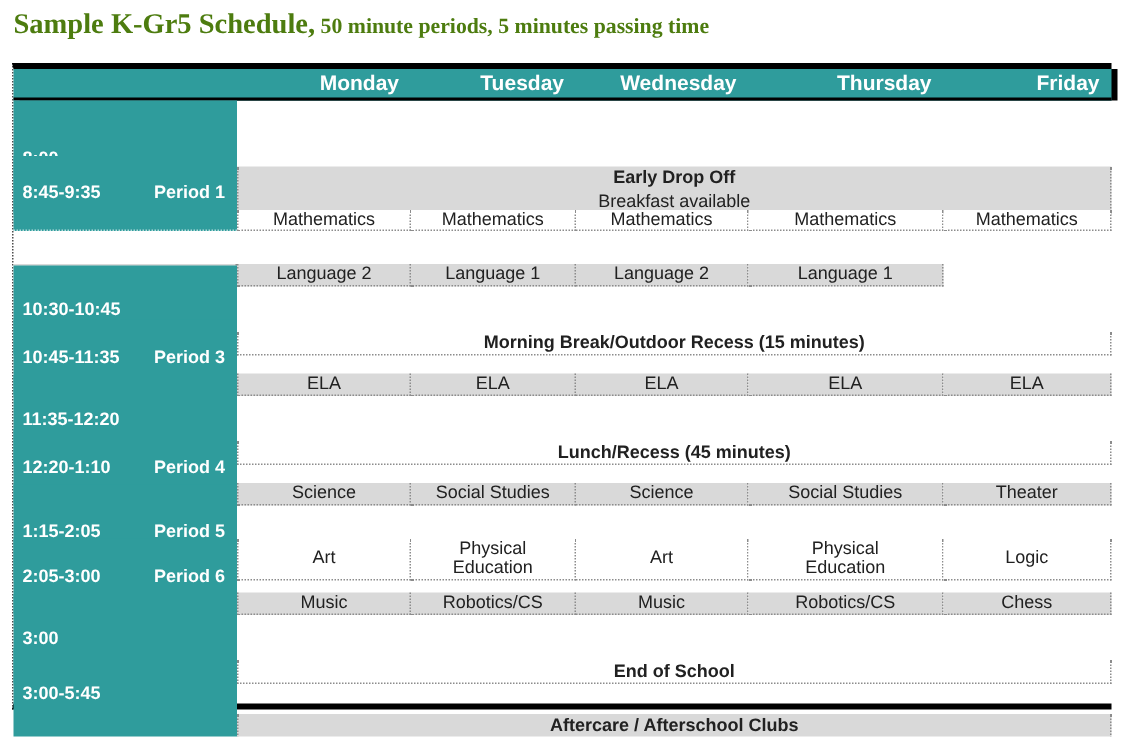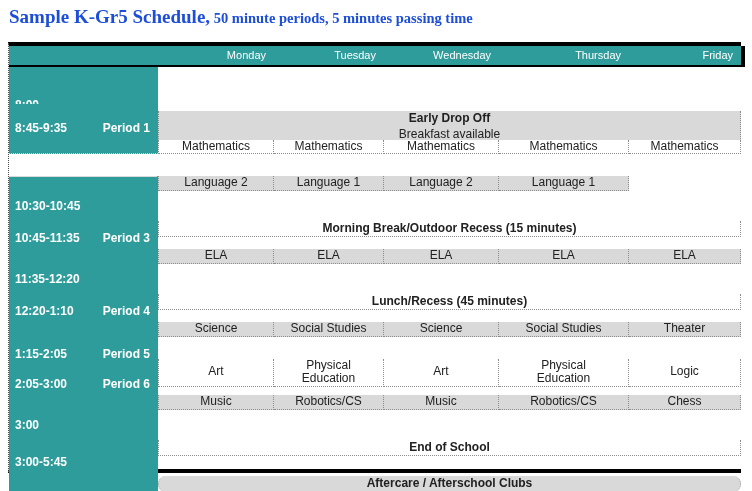"Sample K-Gr5 Schedule, 50 minute" .title { color: #1d4ed8 -> #4d7c0f }
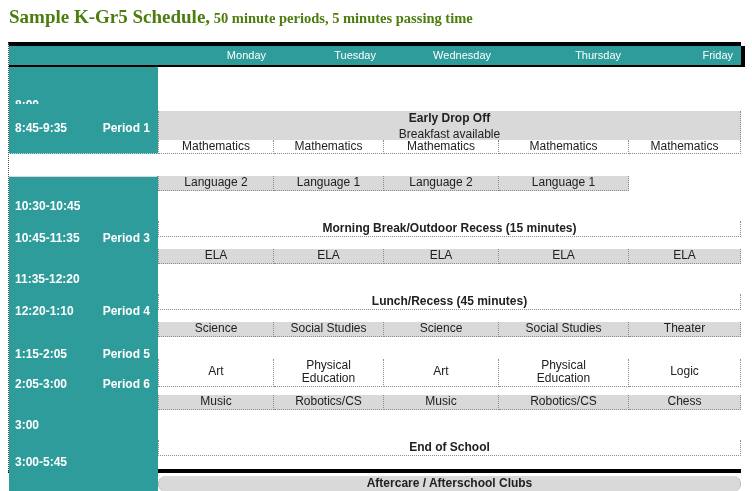"Monday" .hdr .day { font-size: 11px -> 14px; font-weight: normal -> bold }
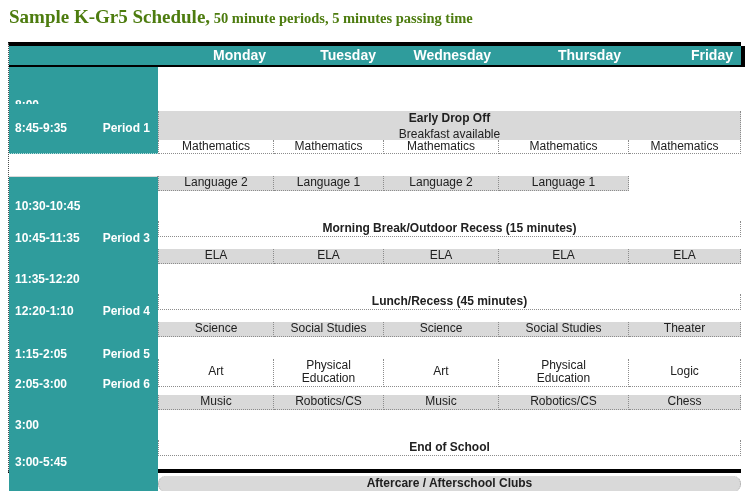"Aftercare / Afterschool Clubs" .row:last-child .dcell, .row:last-child .mcell { border-radius: 15px -> none }
